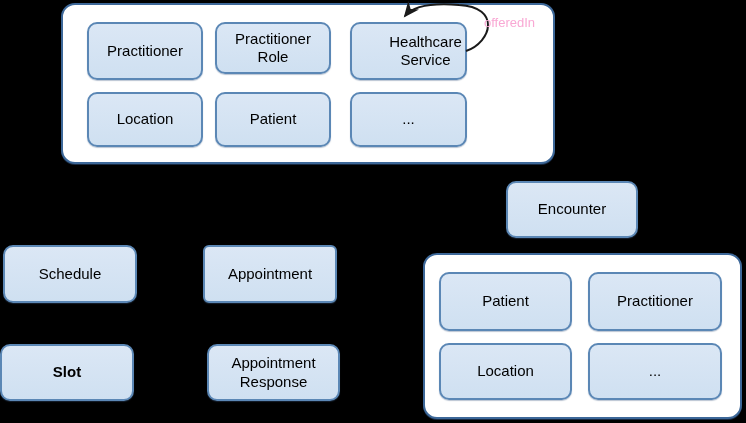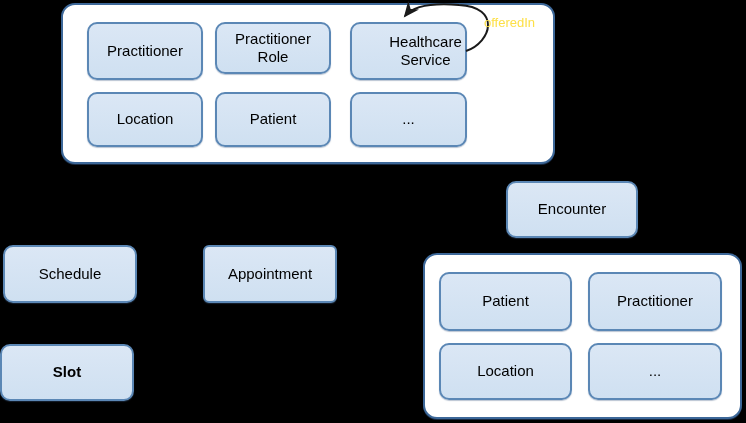"offeredIn" .loop-label { color: #fde047 -> #f9a8d4 }
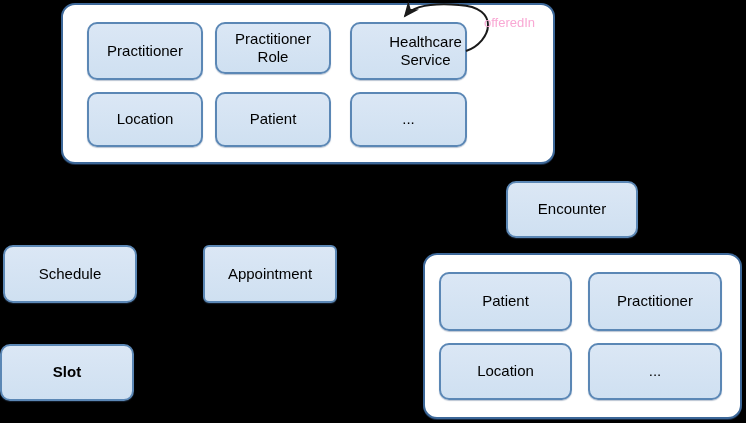"Appointment Response" div.node { html: none -> <div>Appointment Response</div> }
